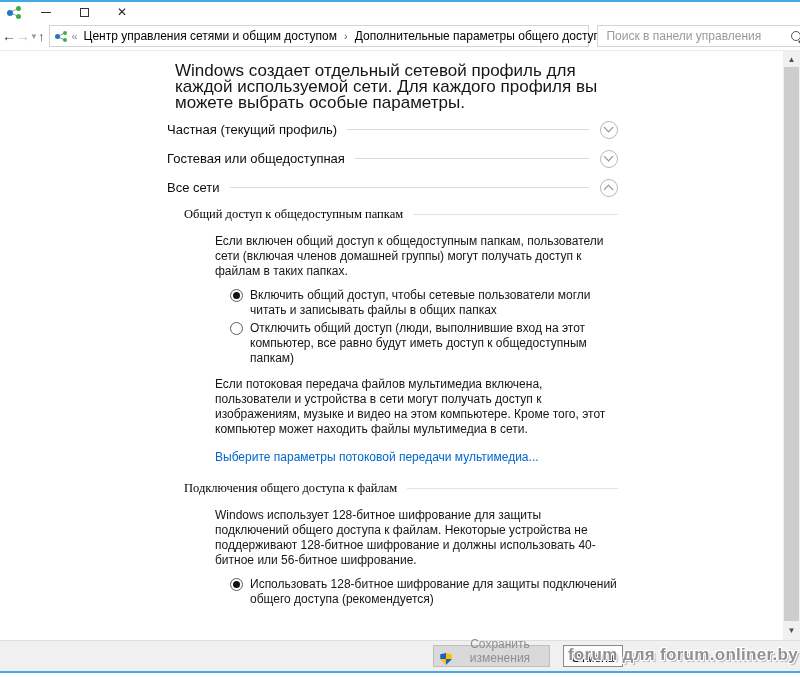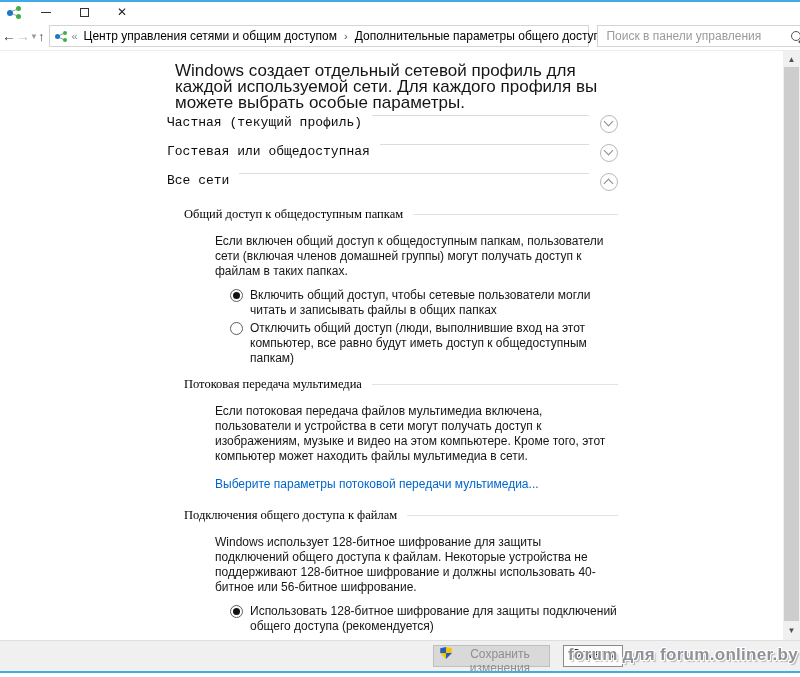"Частная (текущий профиль)" .profile-row { align-items: none -> center; font-family: Liberation Mono, monospace -> none }
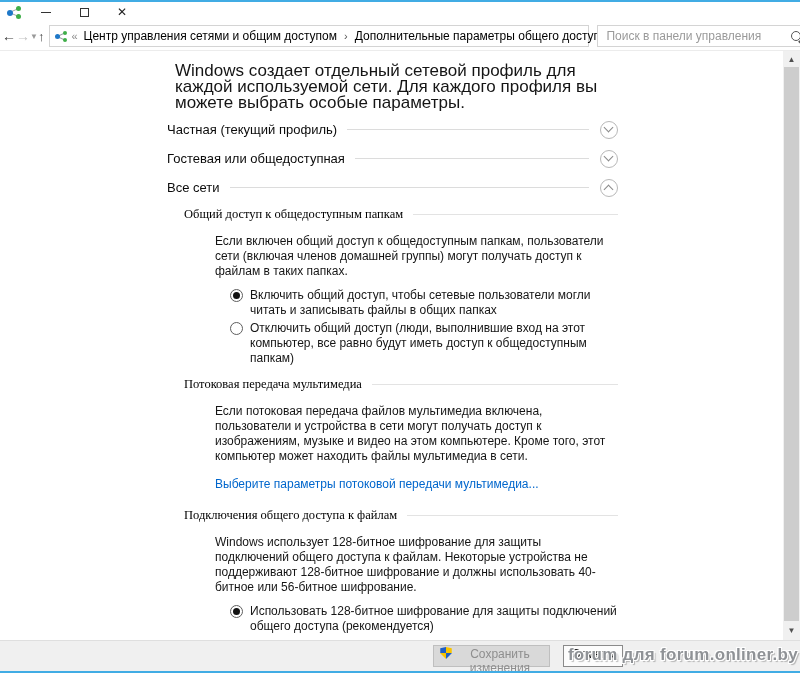"Потоковая передача мультимедиа" div.sub-head { html: <div> <span>Потоковая передача мультимедиа</span> <span></span> </div> -> none }
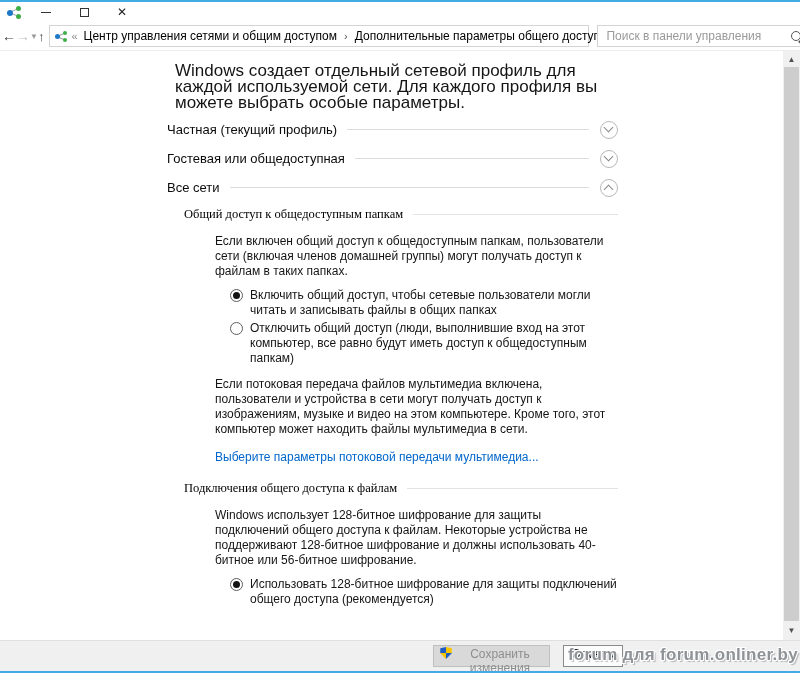"Сохранить изменения" .btn { align-items: flex-start -> flex-end }
